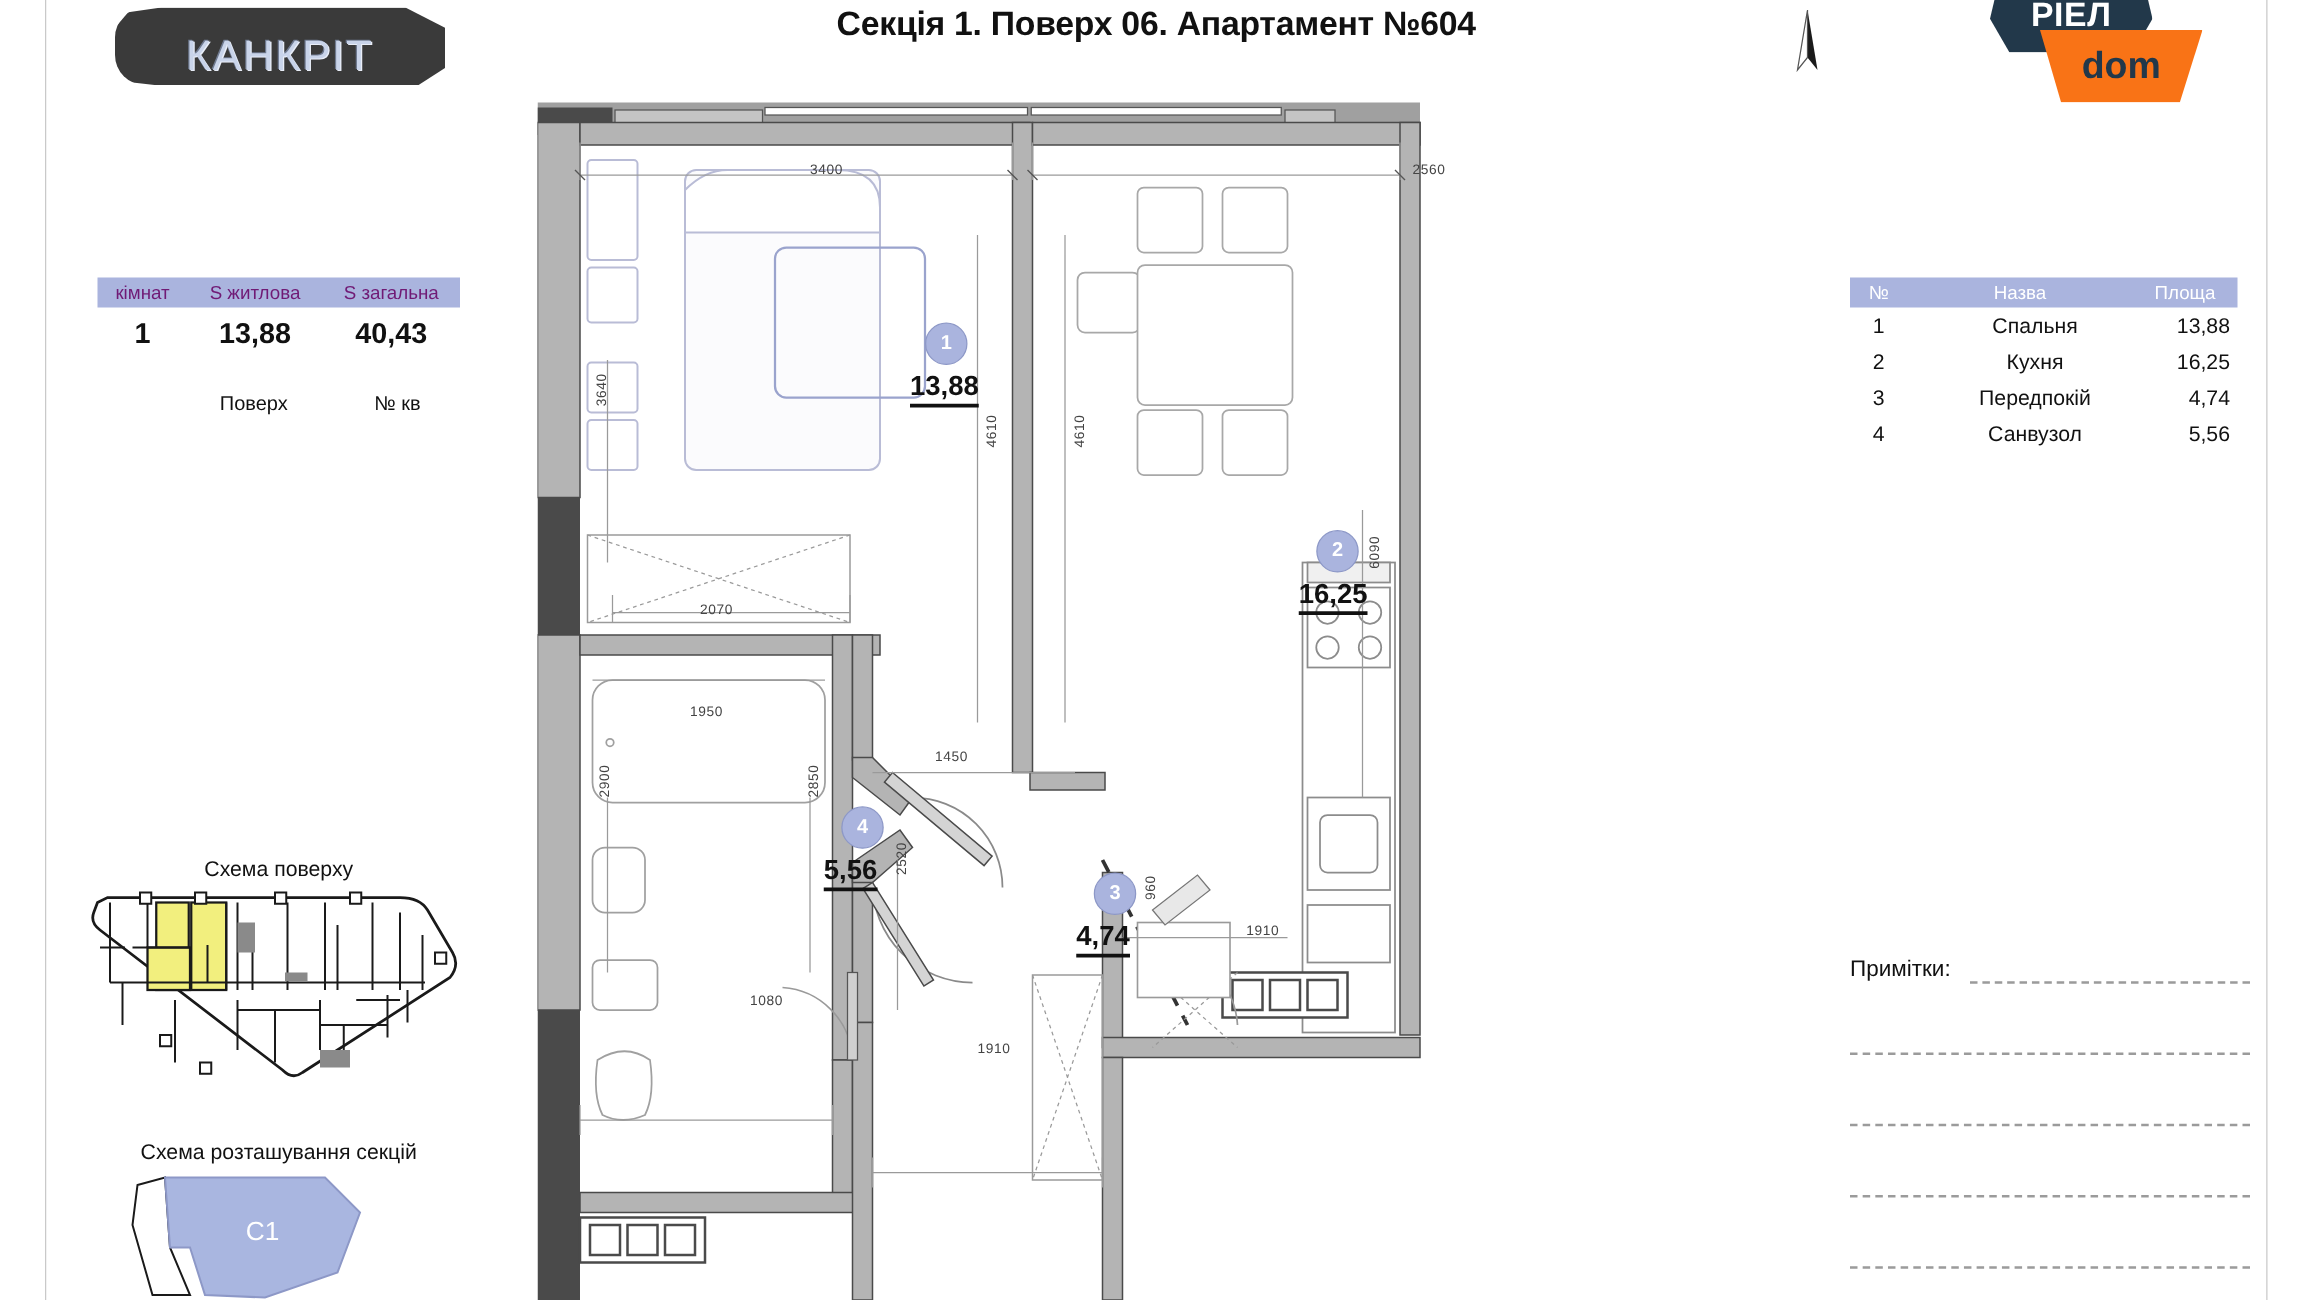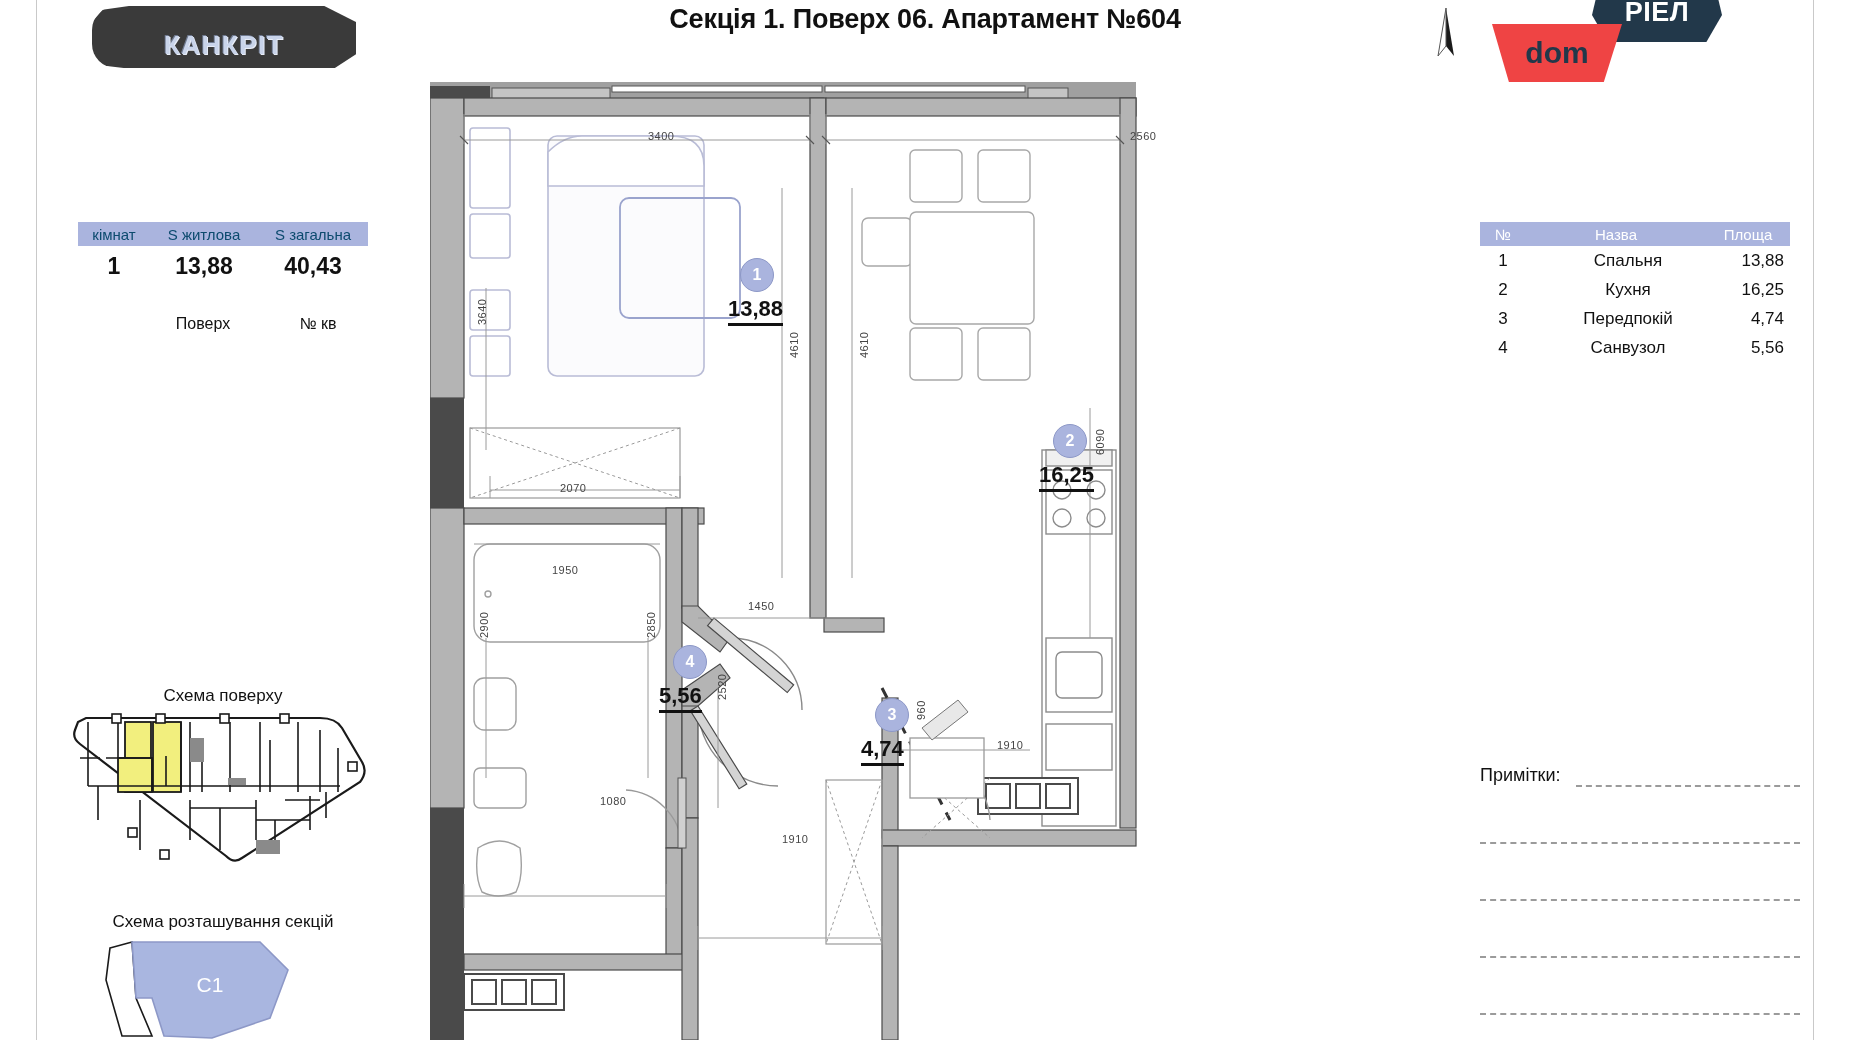"КАНКРІТ" .logo-kankrit span { font-size: 26px -> 34px; font-weight: 700 -> 400 }
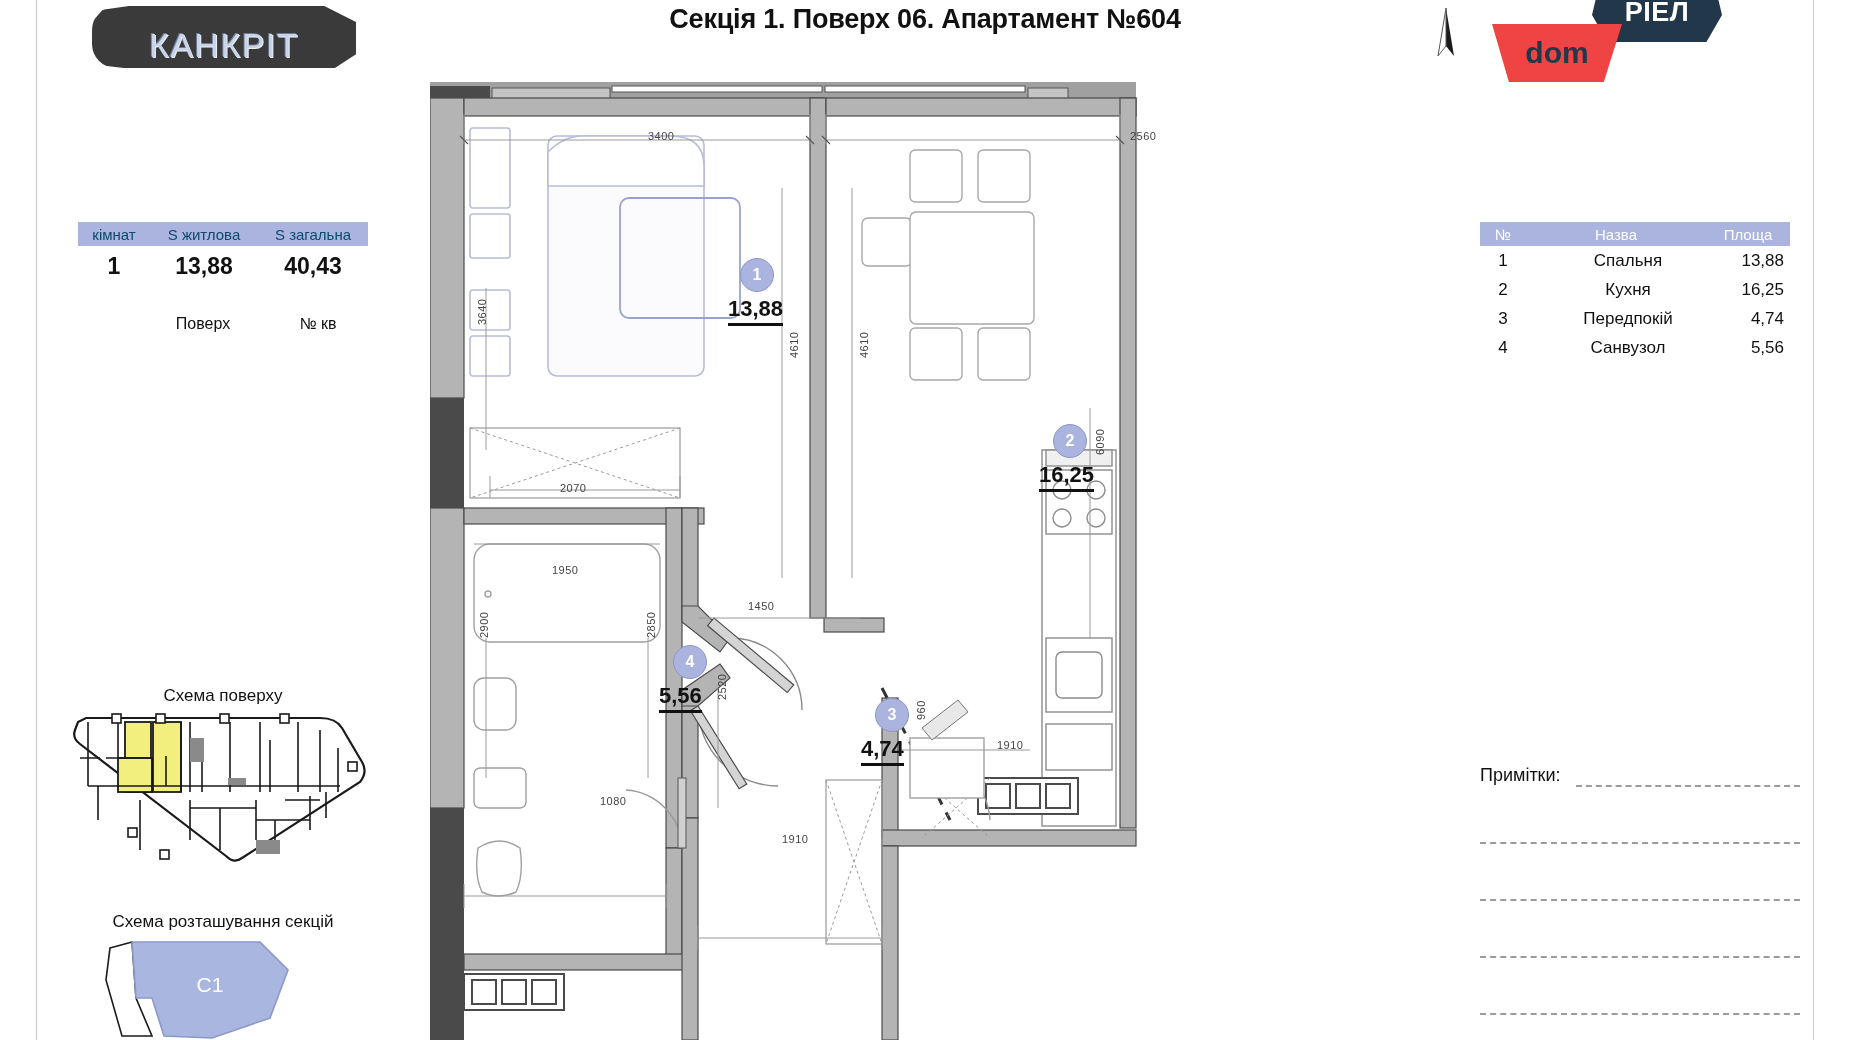"dom" .logo-dom { background: #ef4444 -> #f97316; left: 1492px -> 1632px }
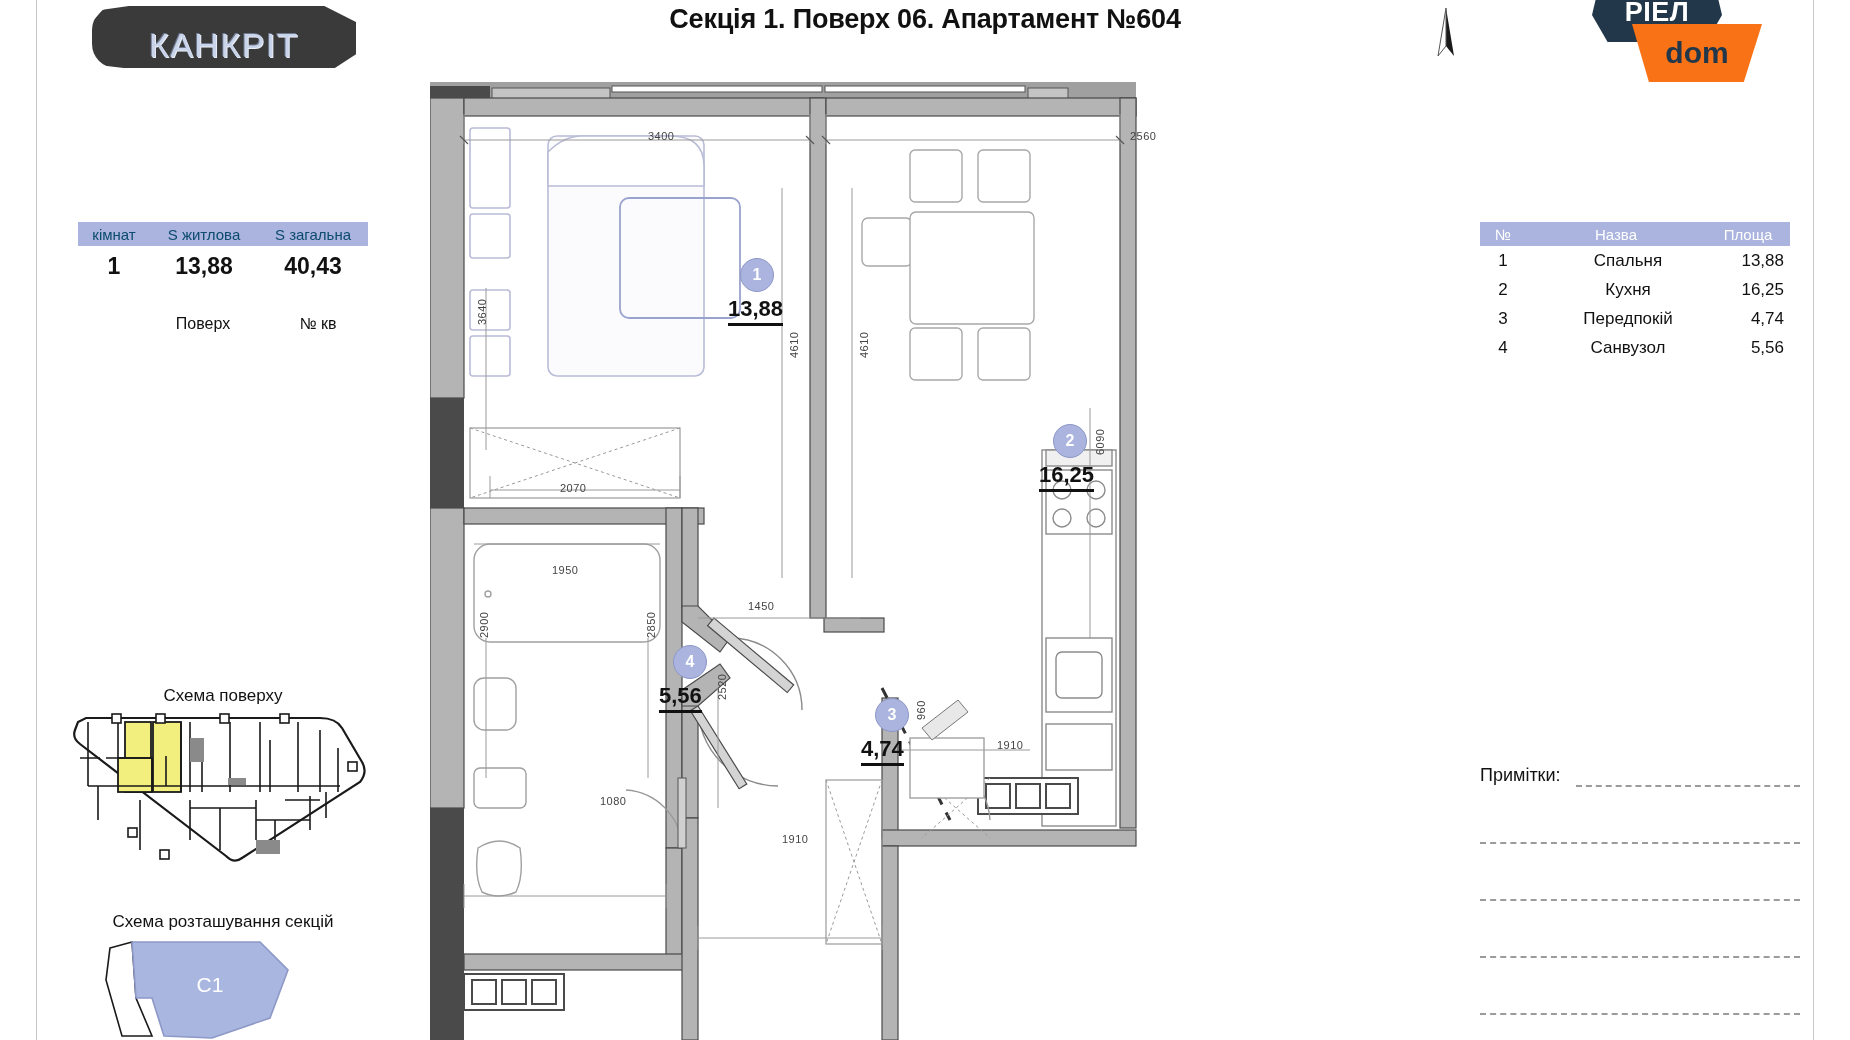"кімнат" .sum-head { color: #0c4a6e -> #701a75 }
